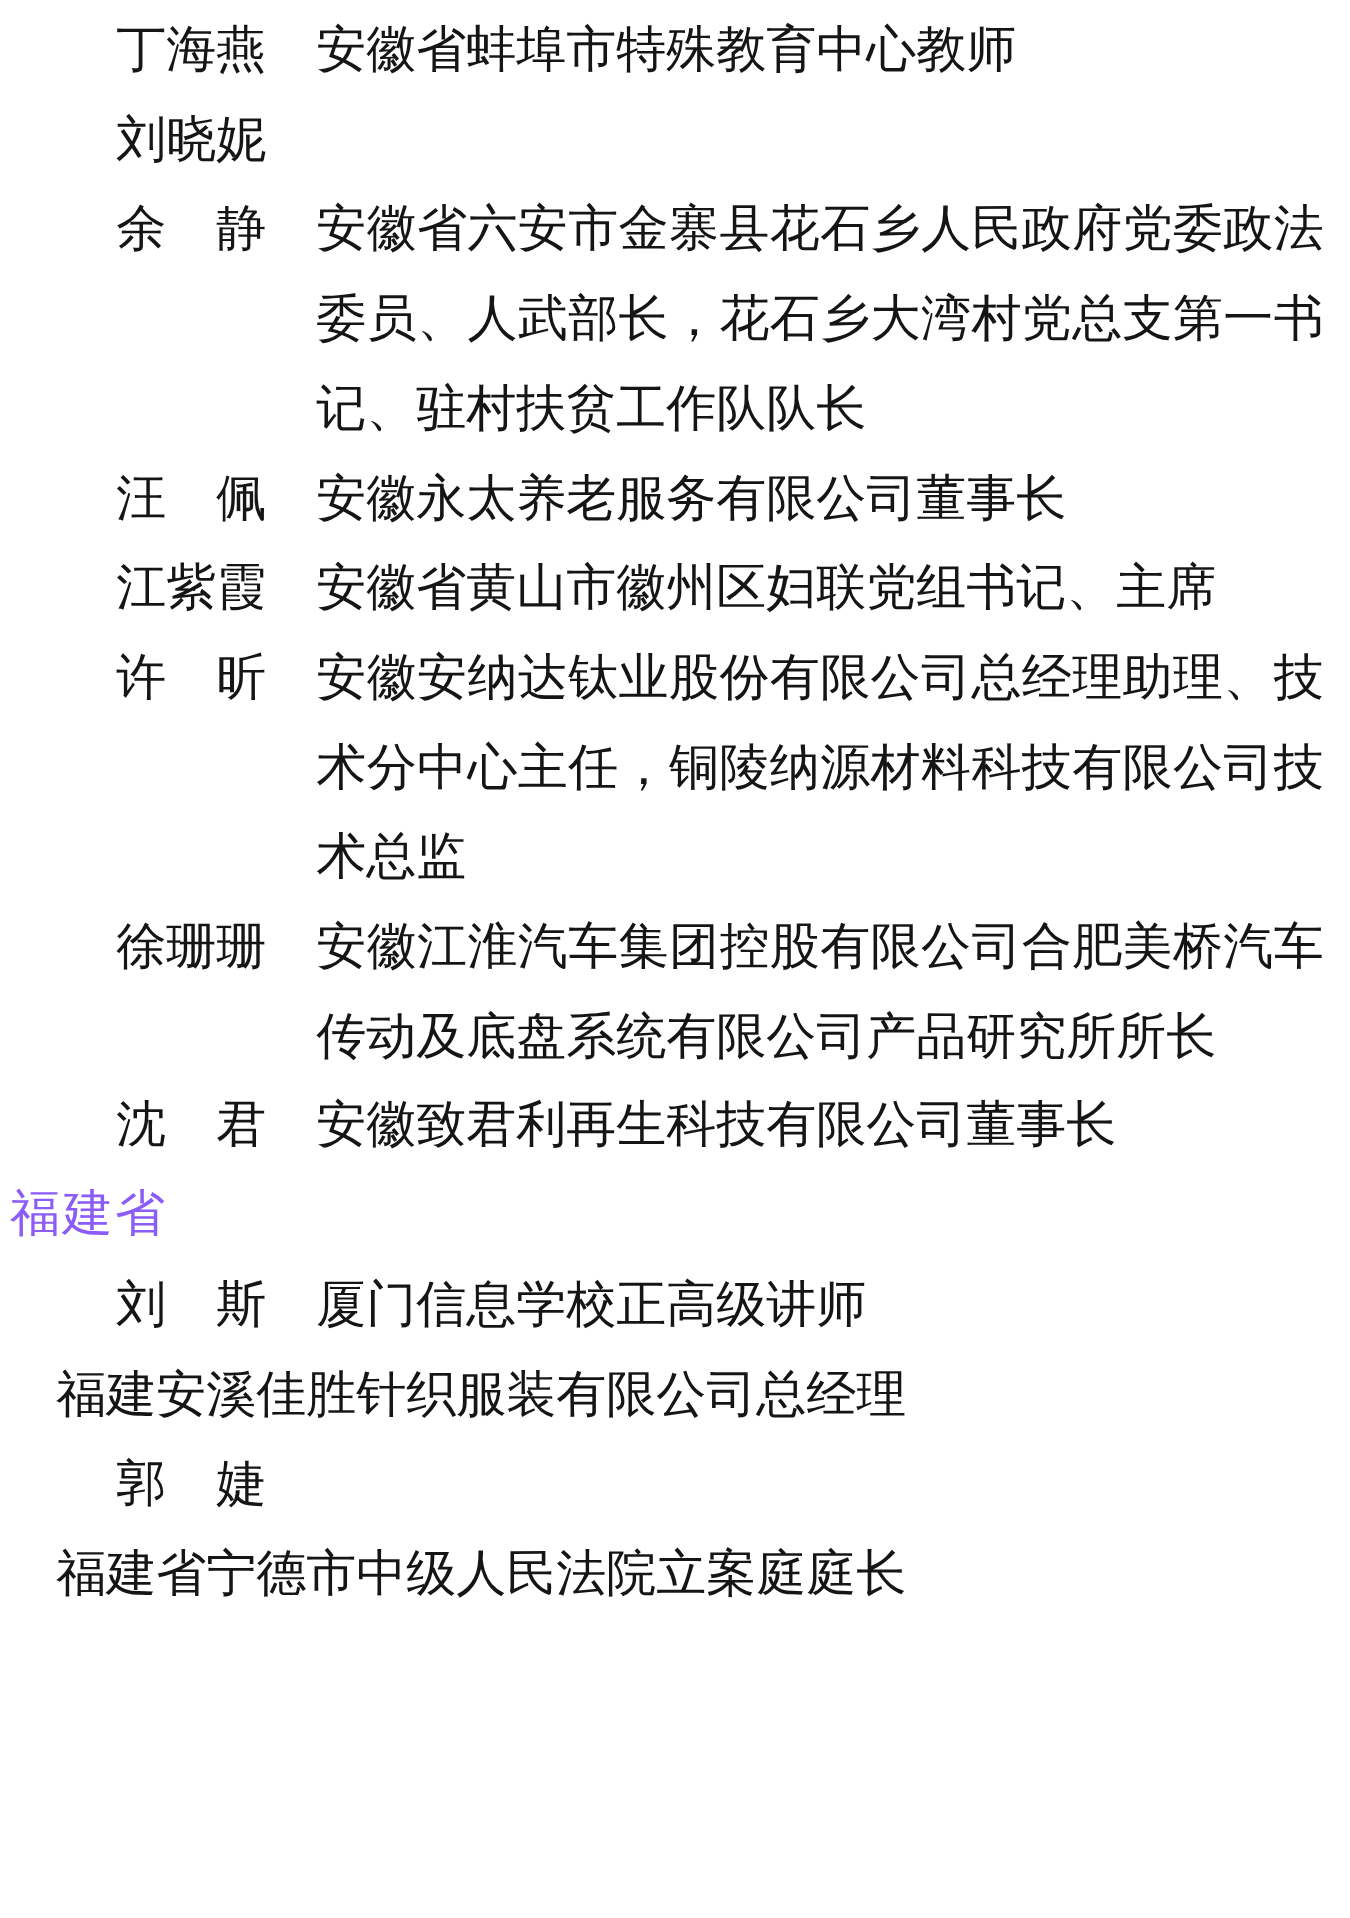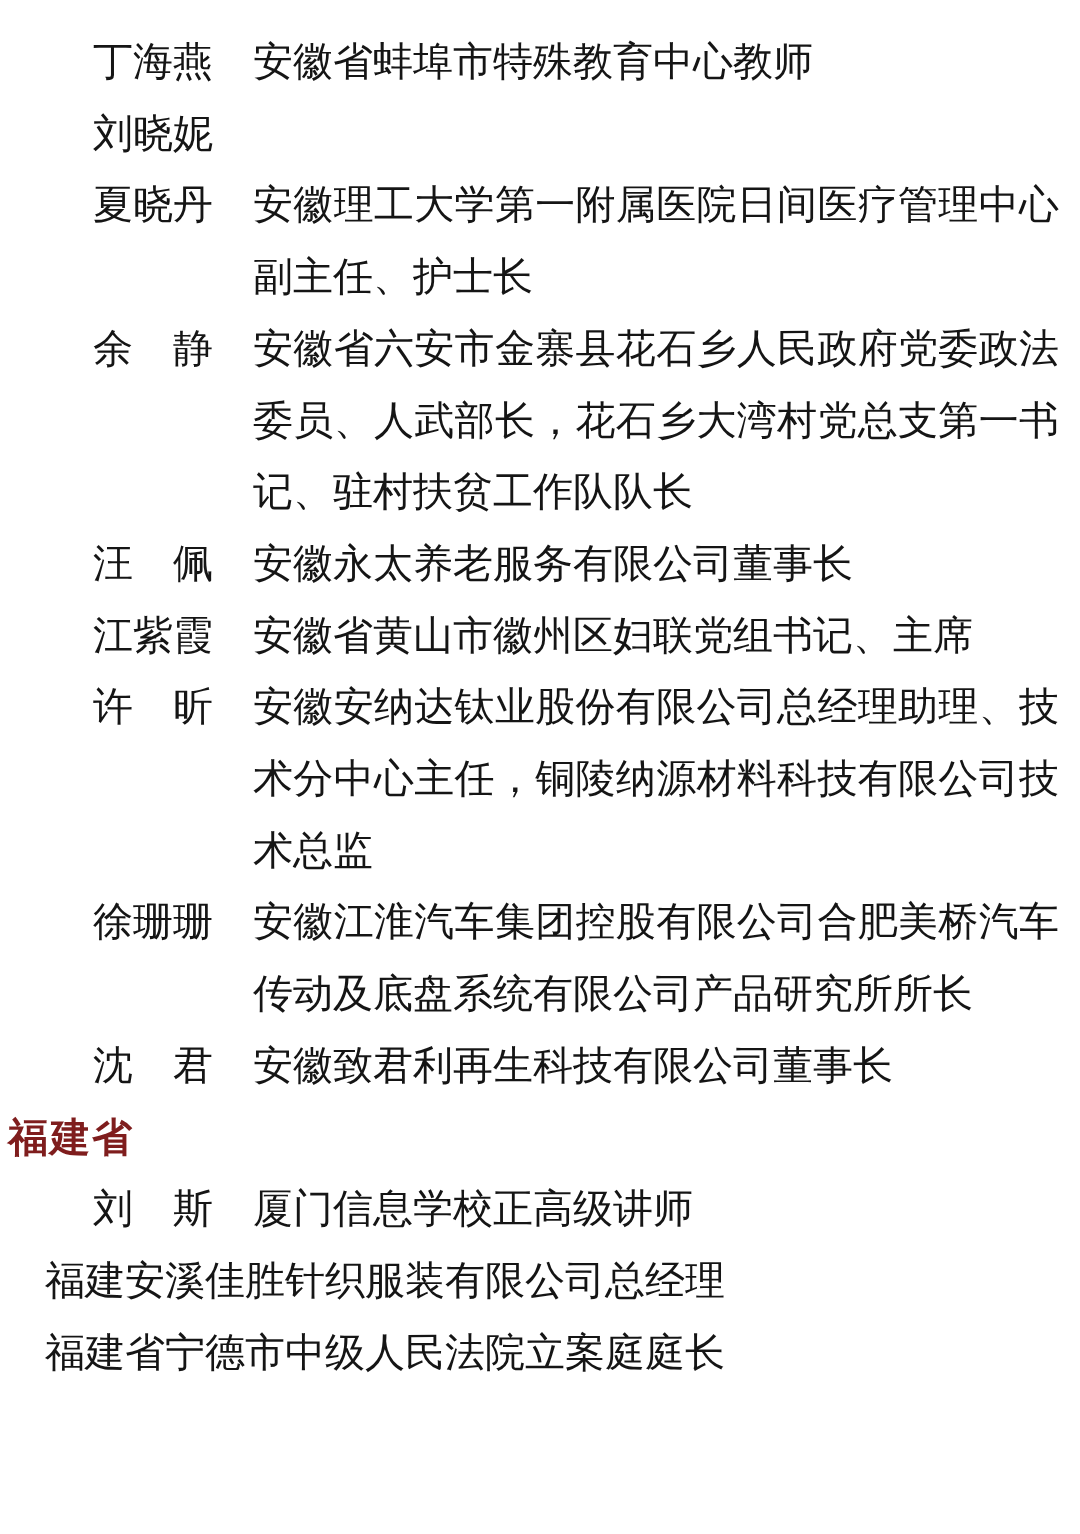"丁海燕" .doc { padding-top: 26px -> 4px }
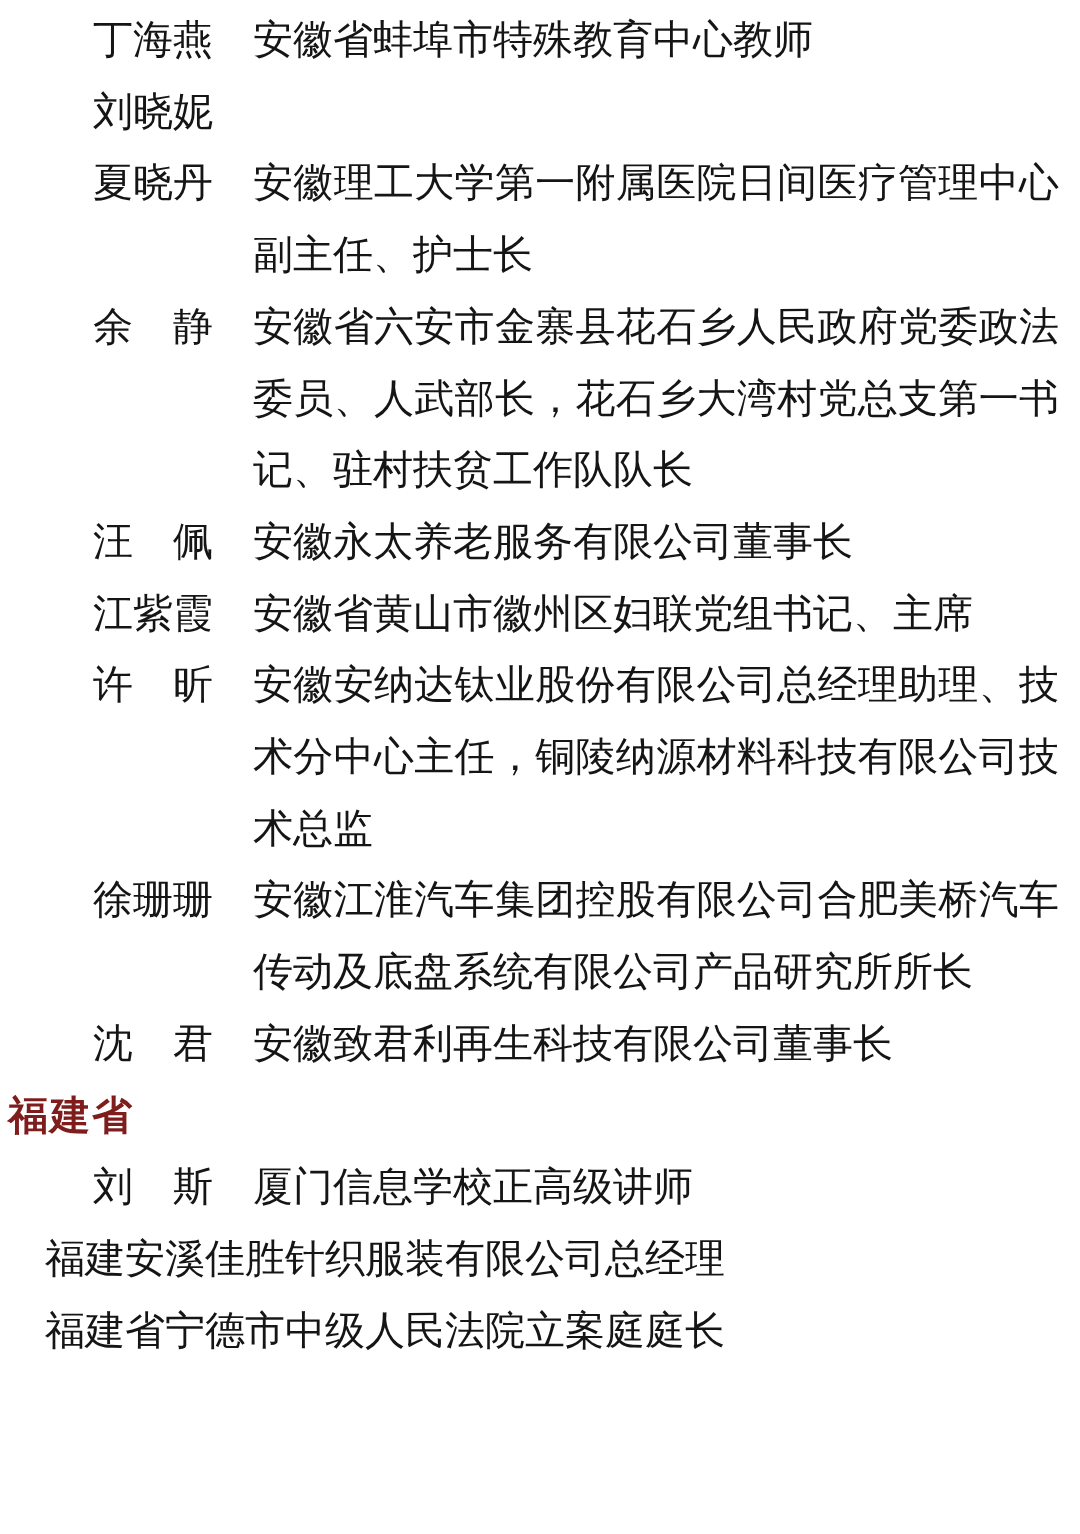"夏晓丹" div.entry { html: <div> <span>夏晓丹</span> <span>安徽理工大学第一附属医院日间医疗管理中心副主任、护士长</span> </div> -> none }
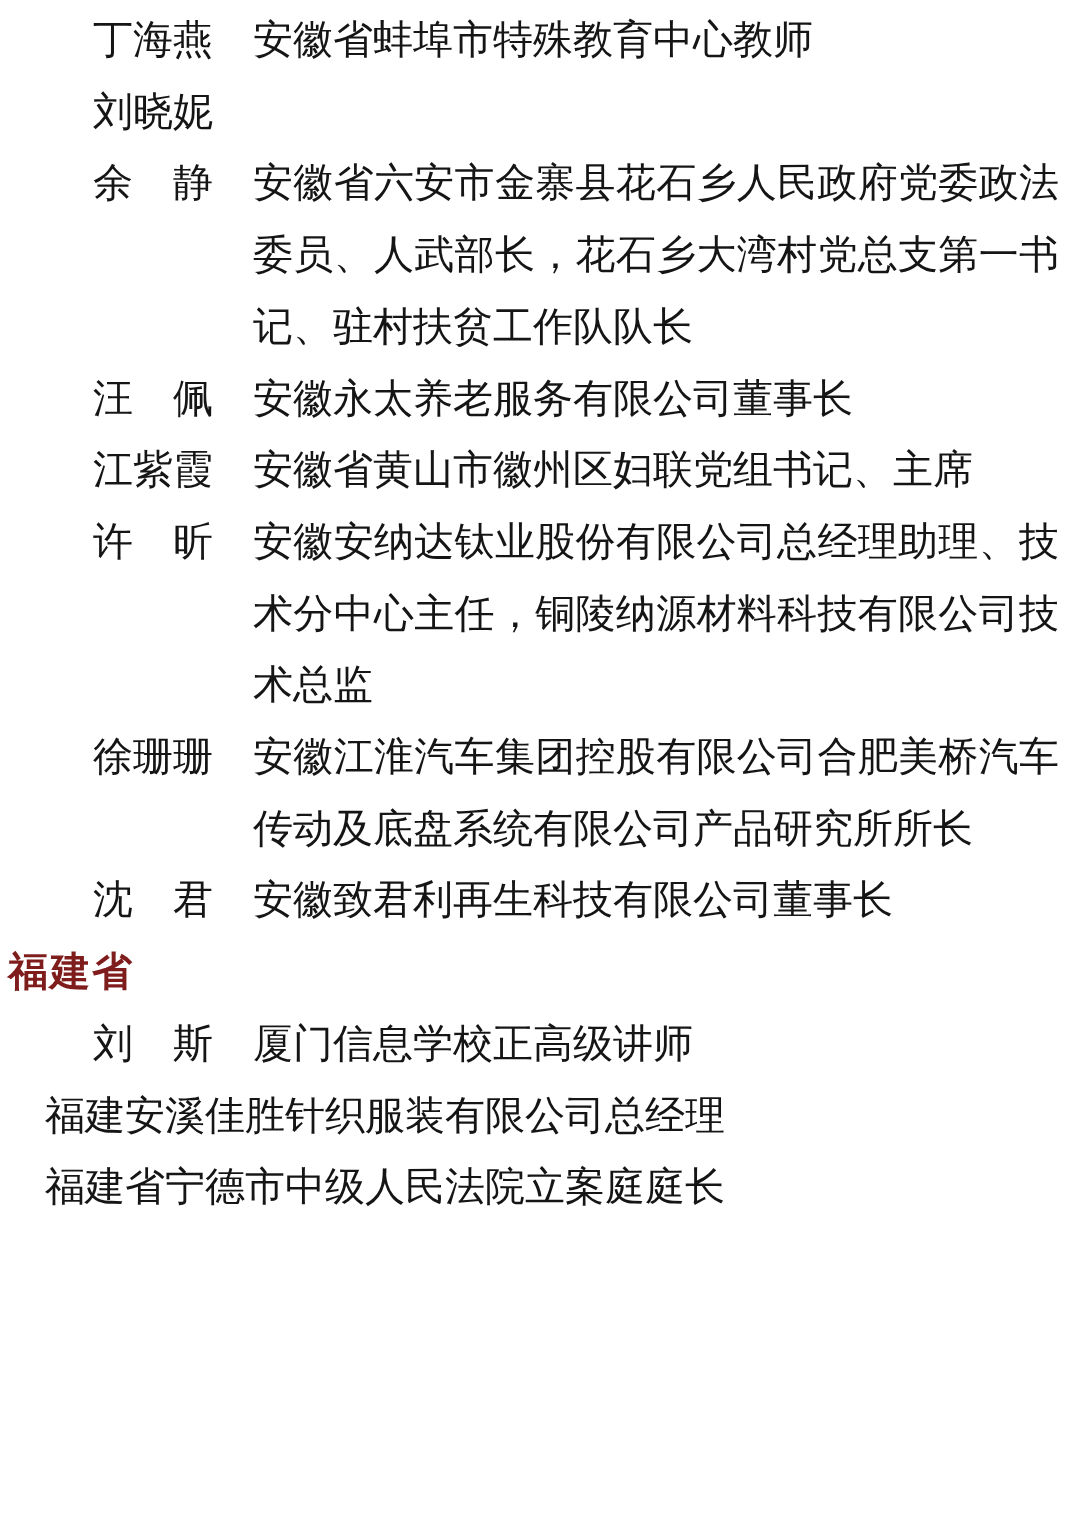"福建省" .section-header { color: #7f1d1d -> #8b5cf6; font-weight: 700 -> 400 }
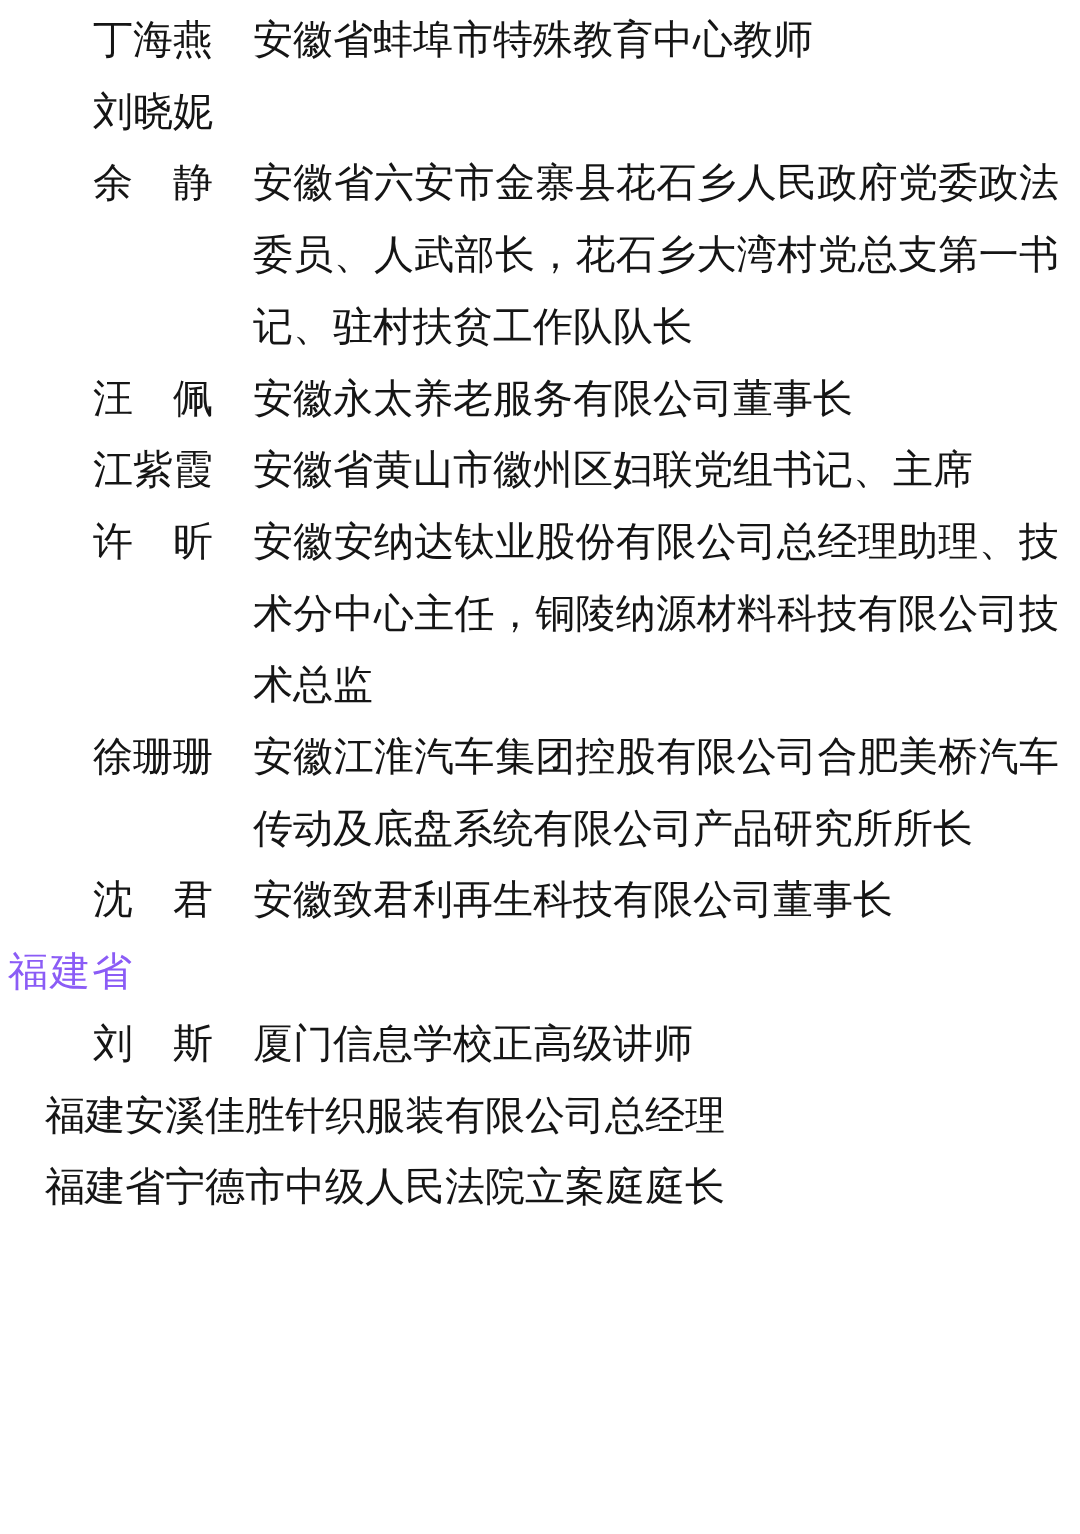"郭 婕" span.entry-name { html: none -> <span>郭 婕</span> }
